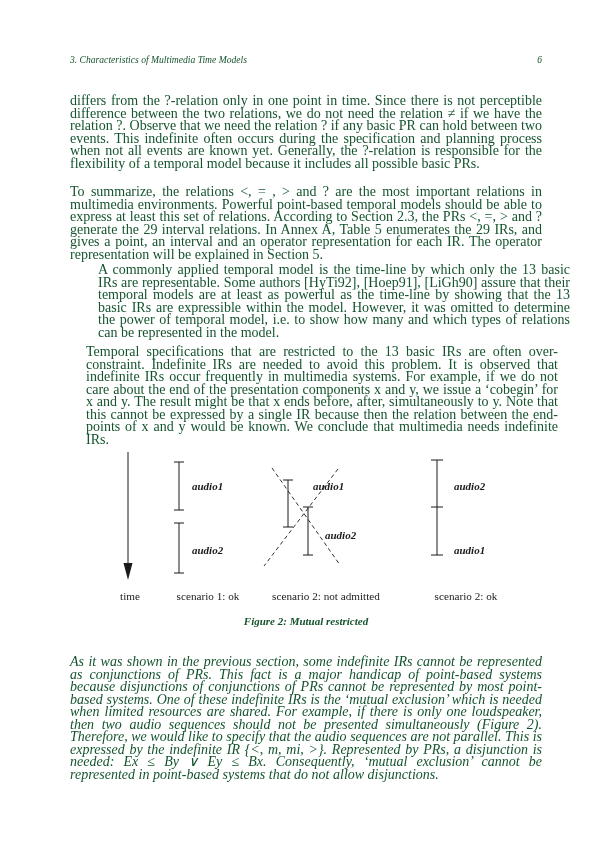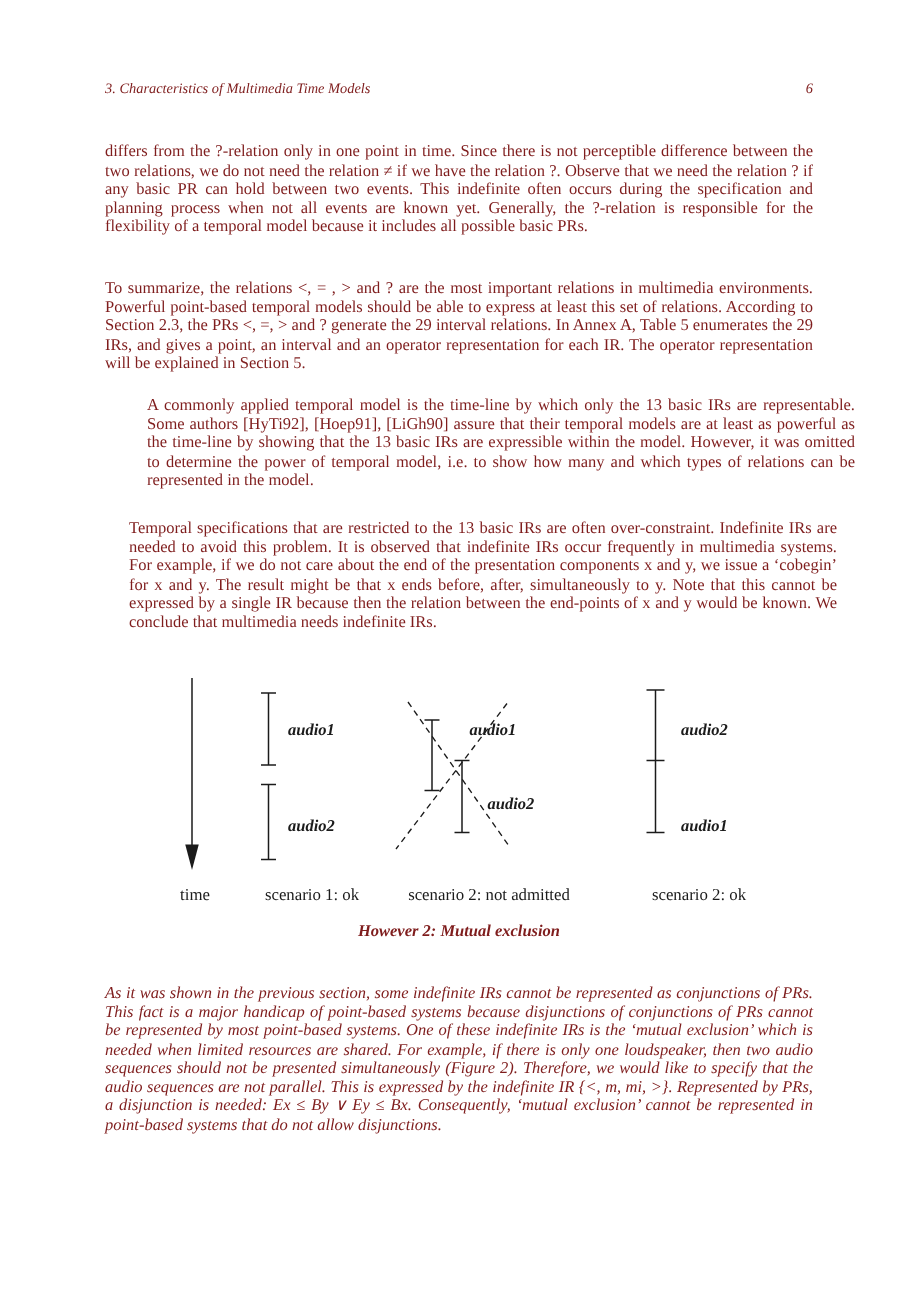"3. Characteristics of Multimedia Time" .page { color: #7f1d1d -> #14532d }
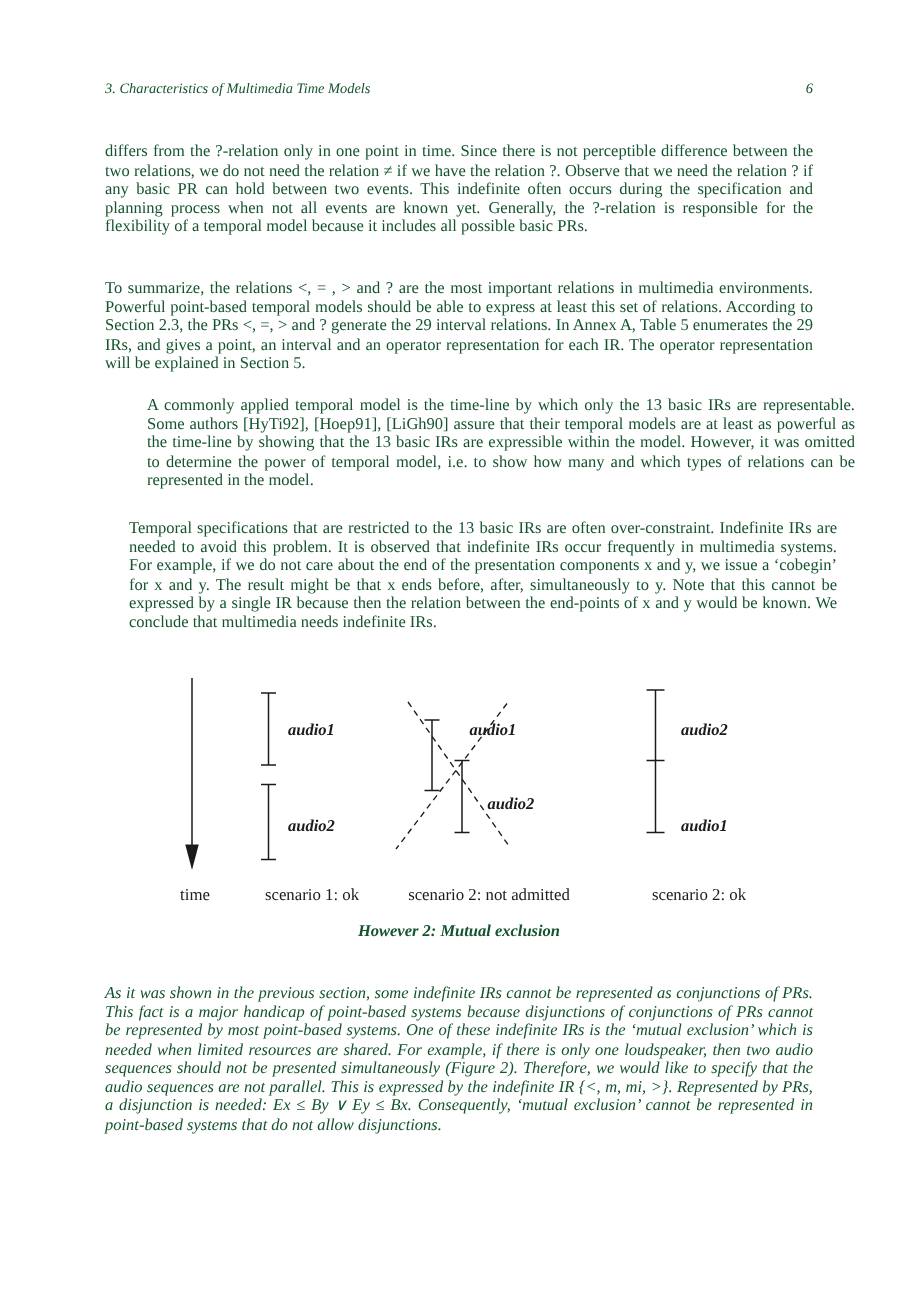"differs from the ?-relation only" .para { font-size: 11px -> 14px }
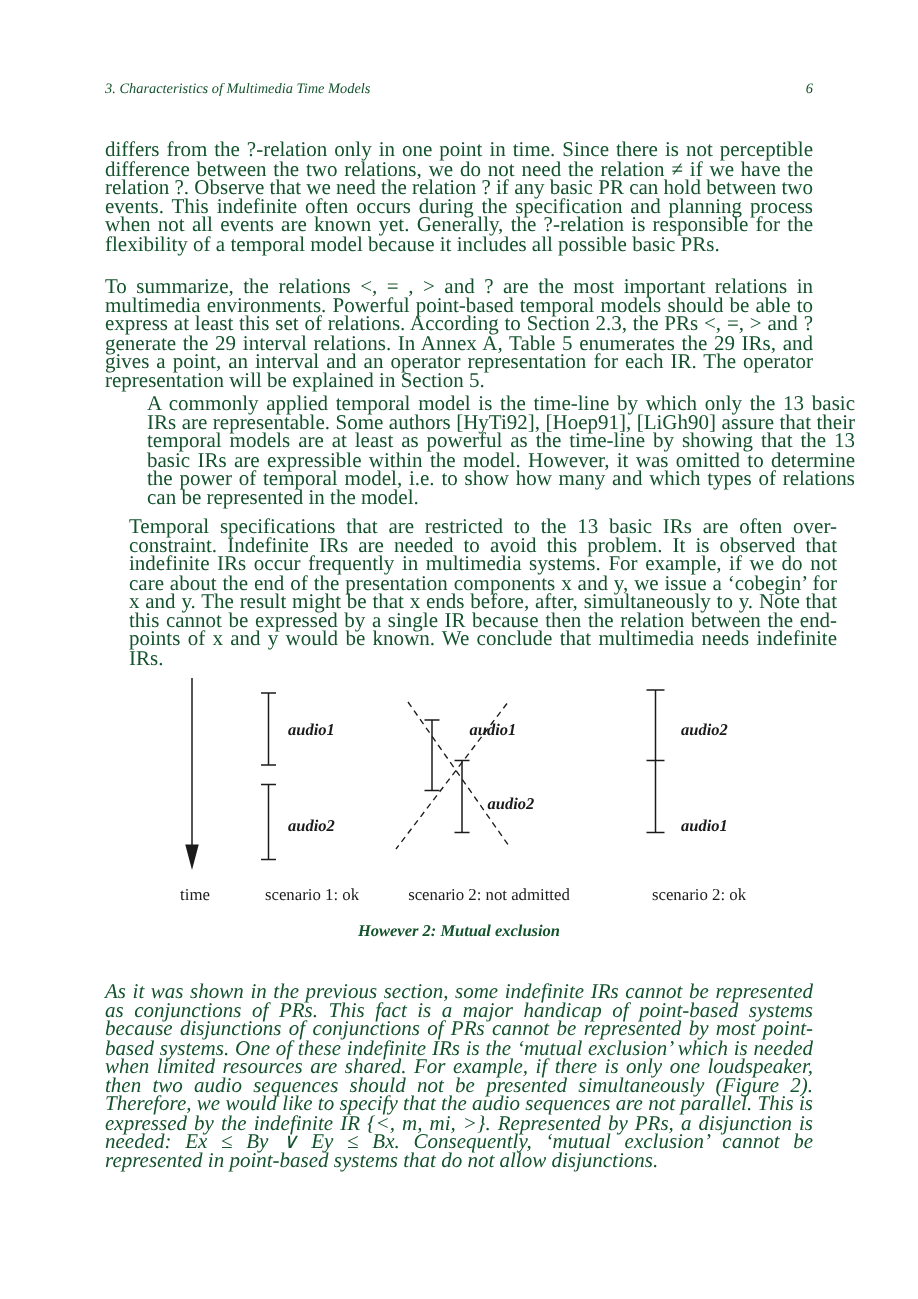"However 2: Mutual exclusion" div.figure-caption { text: However 2: Mutual exclusion -> Figure 2: Mutual restricted }
